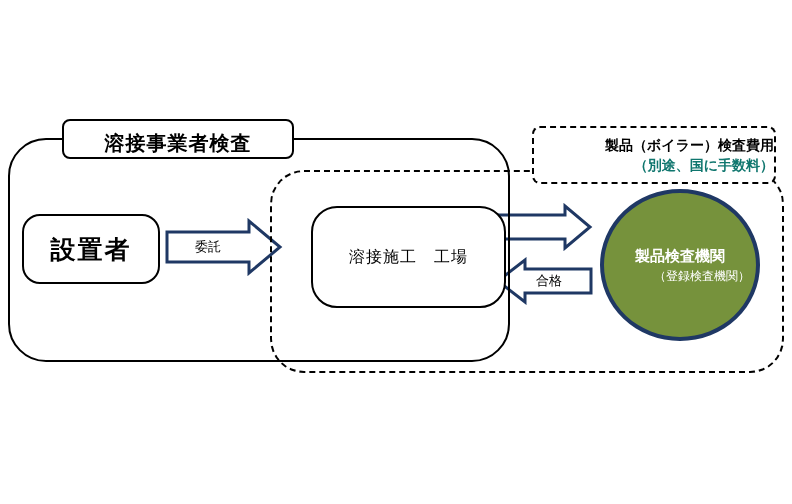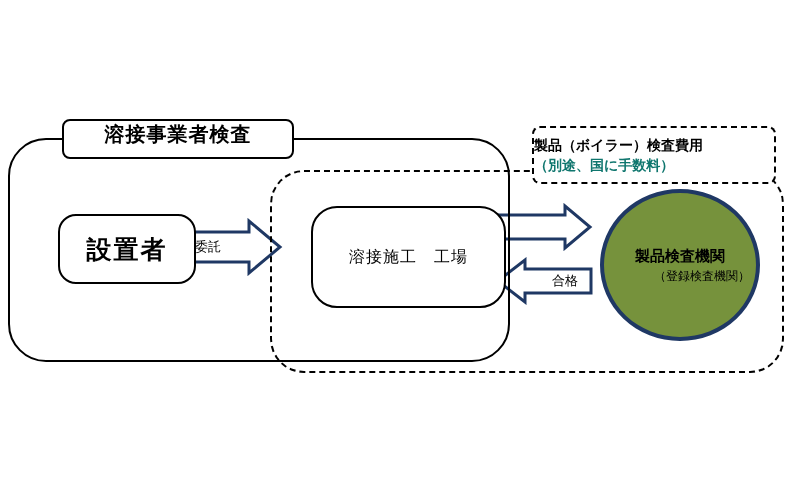"溶接事業者検査" .title-box { align-items: flex-start -> flex-end }
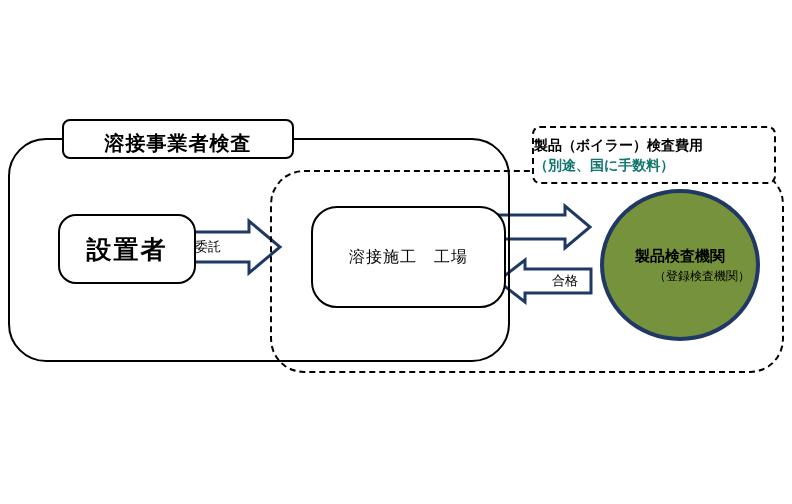"製品（ボイラー）検査費用" .fee-note { align-items: flex-start -> flex-end }
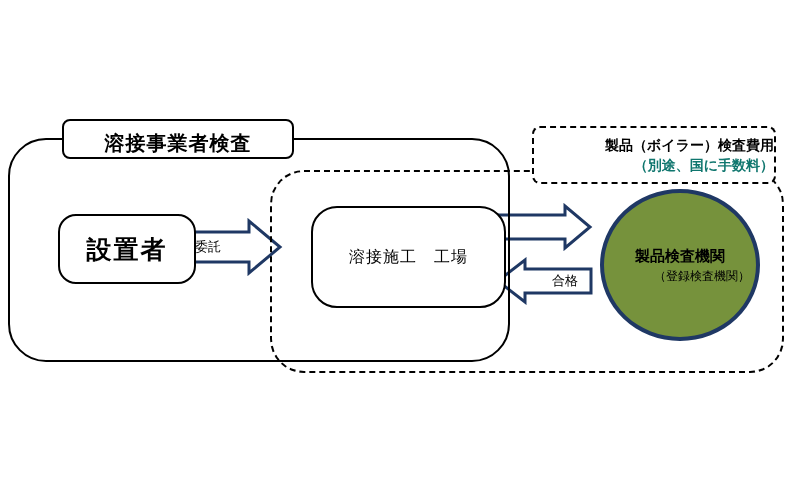"設置者" .installer-box { margin-left: 36px -> none }
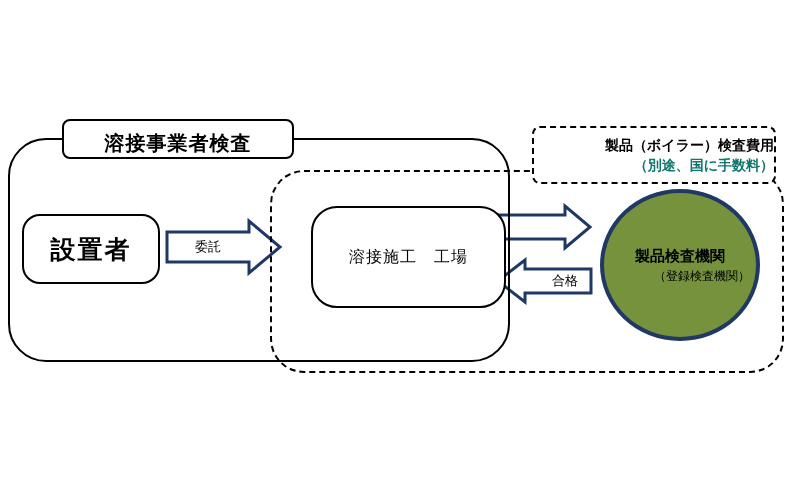"製品検査機関" .agency-circle { color: #000000 -> #ffffff }
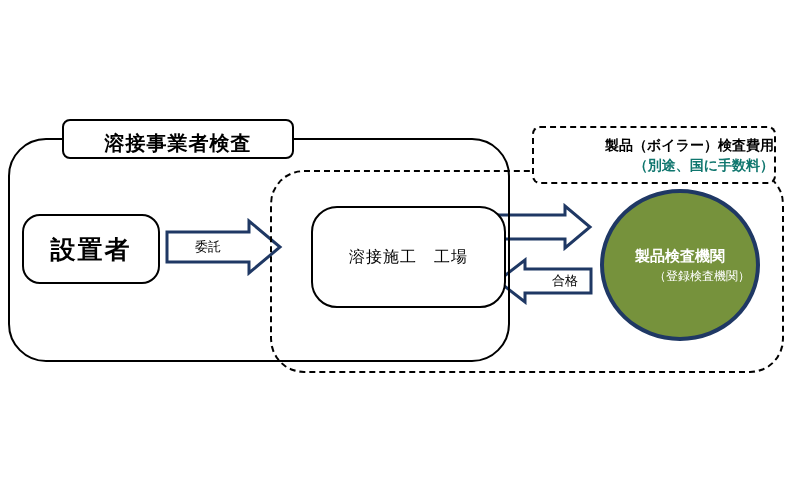"合格" div.arrow-label { left: 36px -> 20px }
